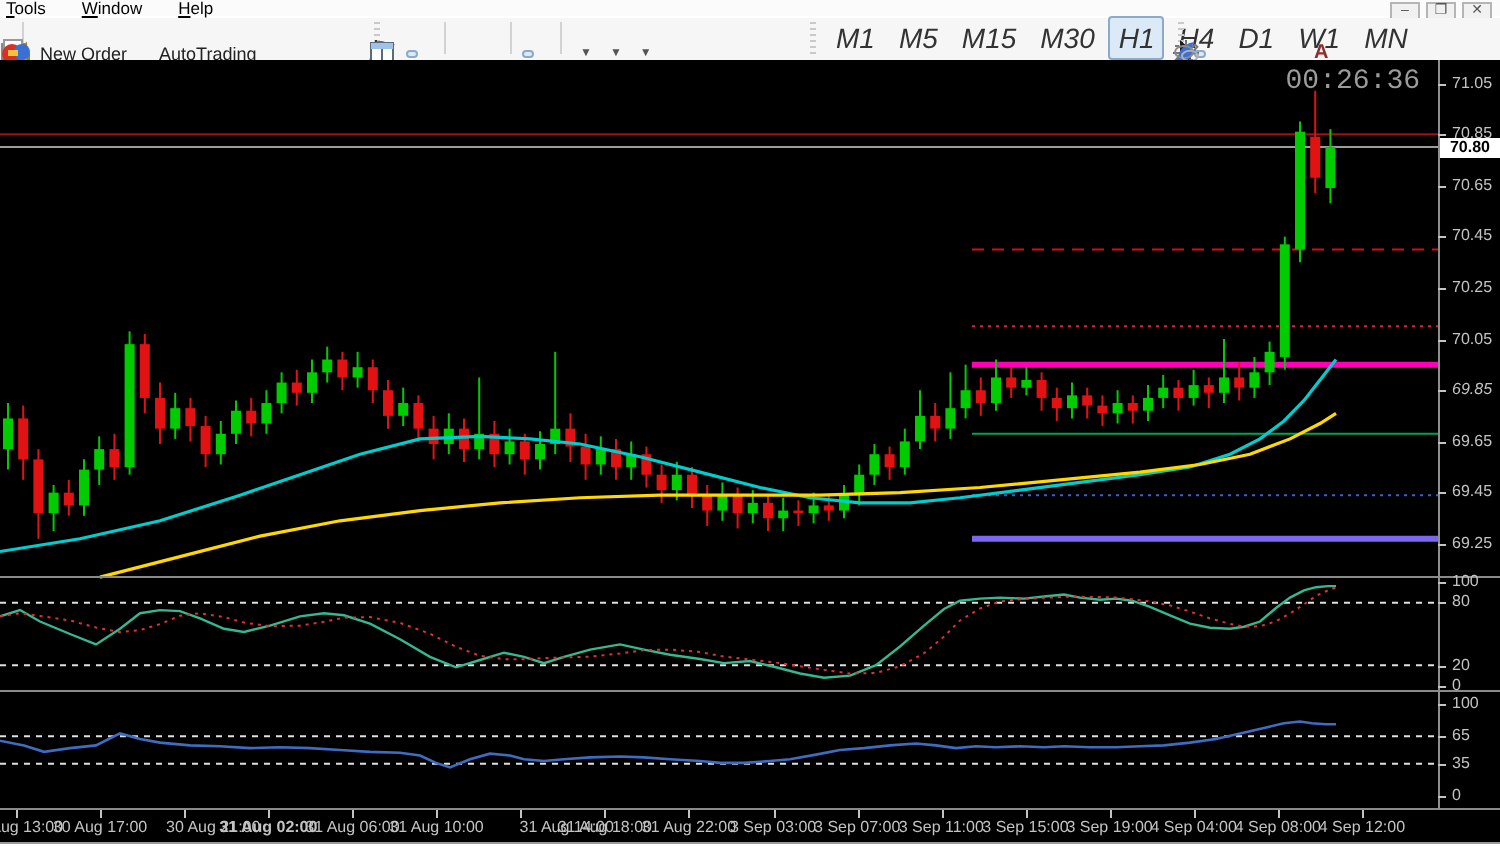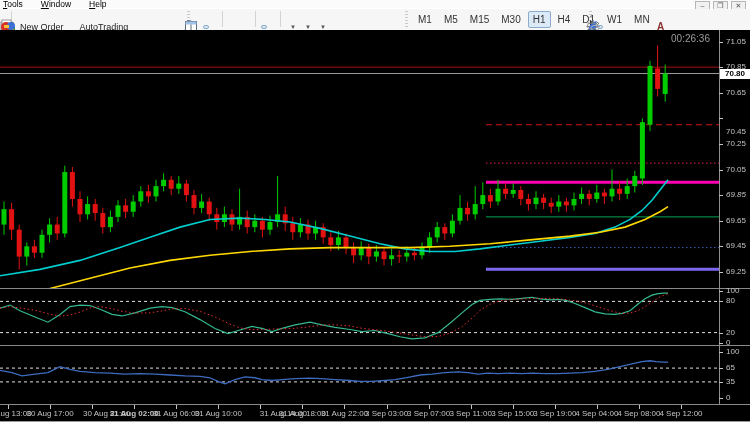"M1" .tf { font-size: 10px -> 14px; font-style: none -> italic }
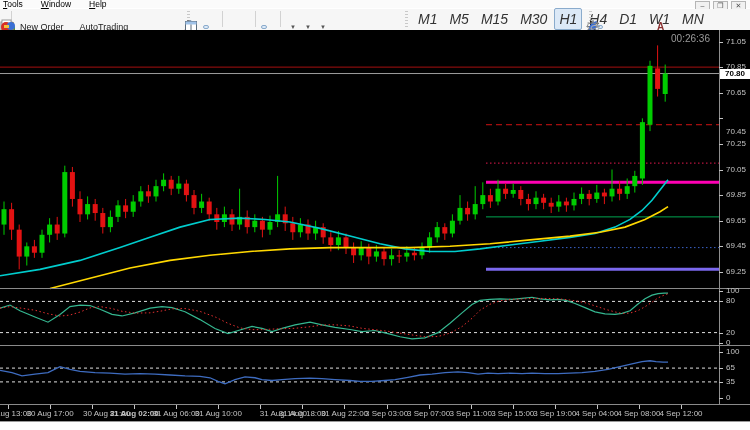"00:26:36" #countdown { font-family: none -> Liberation Mono, monospace; font-size: 10px -> 14px }
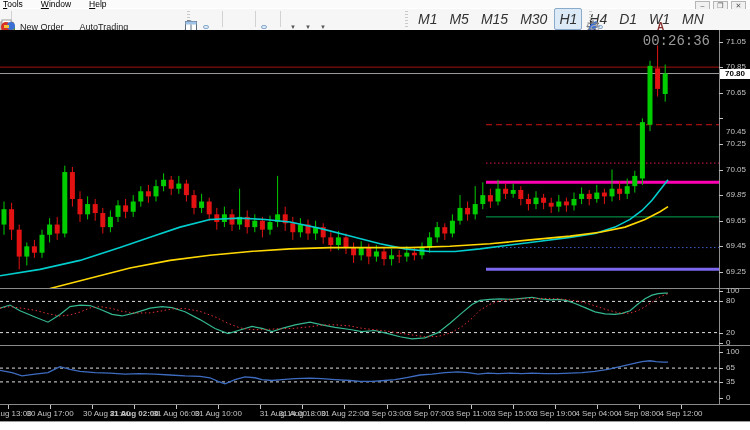"70.45" div.axis-label { top: 98px -> 84px }
